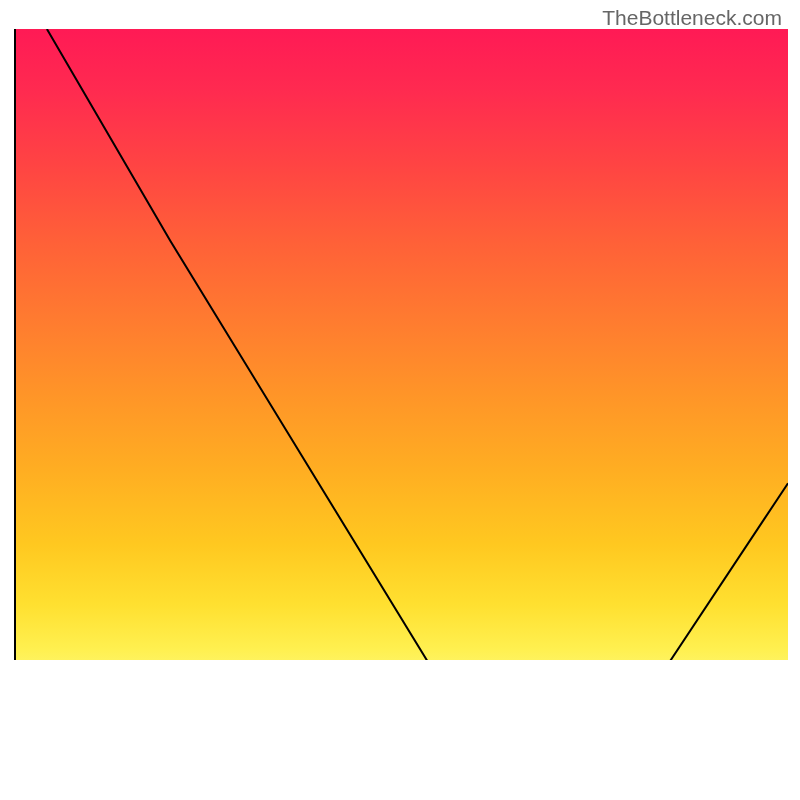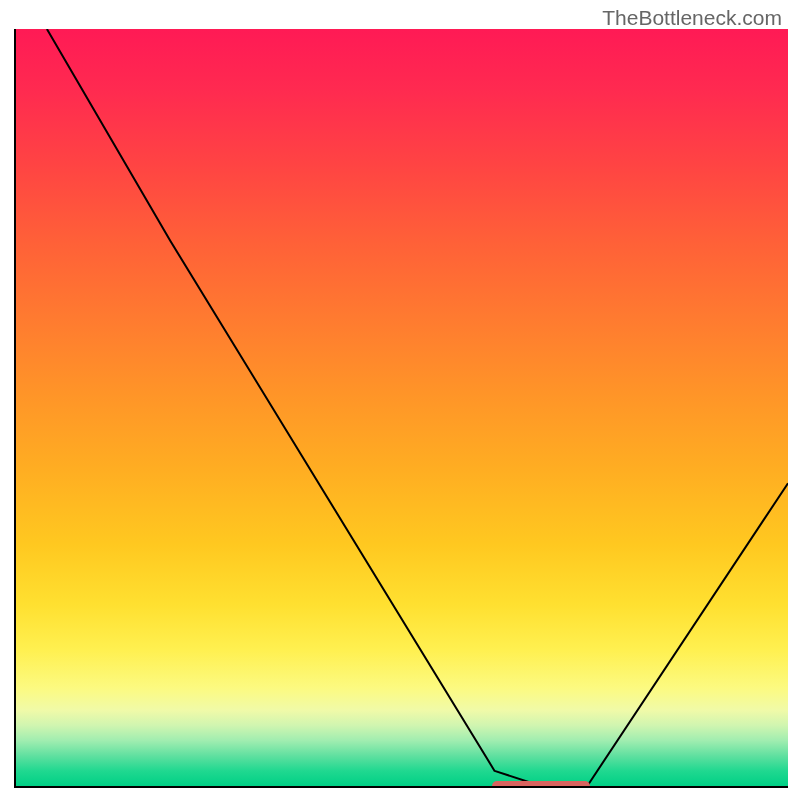"TheBottleneck.com" #container { height: 788px -> 660px }
